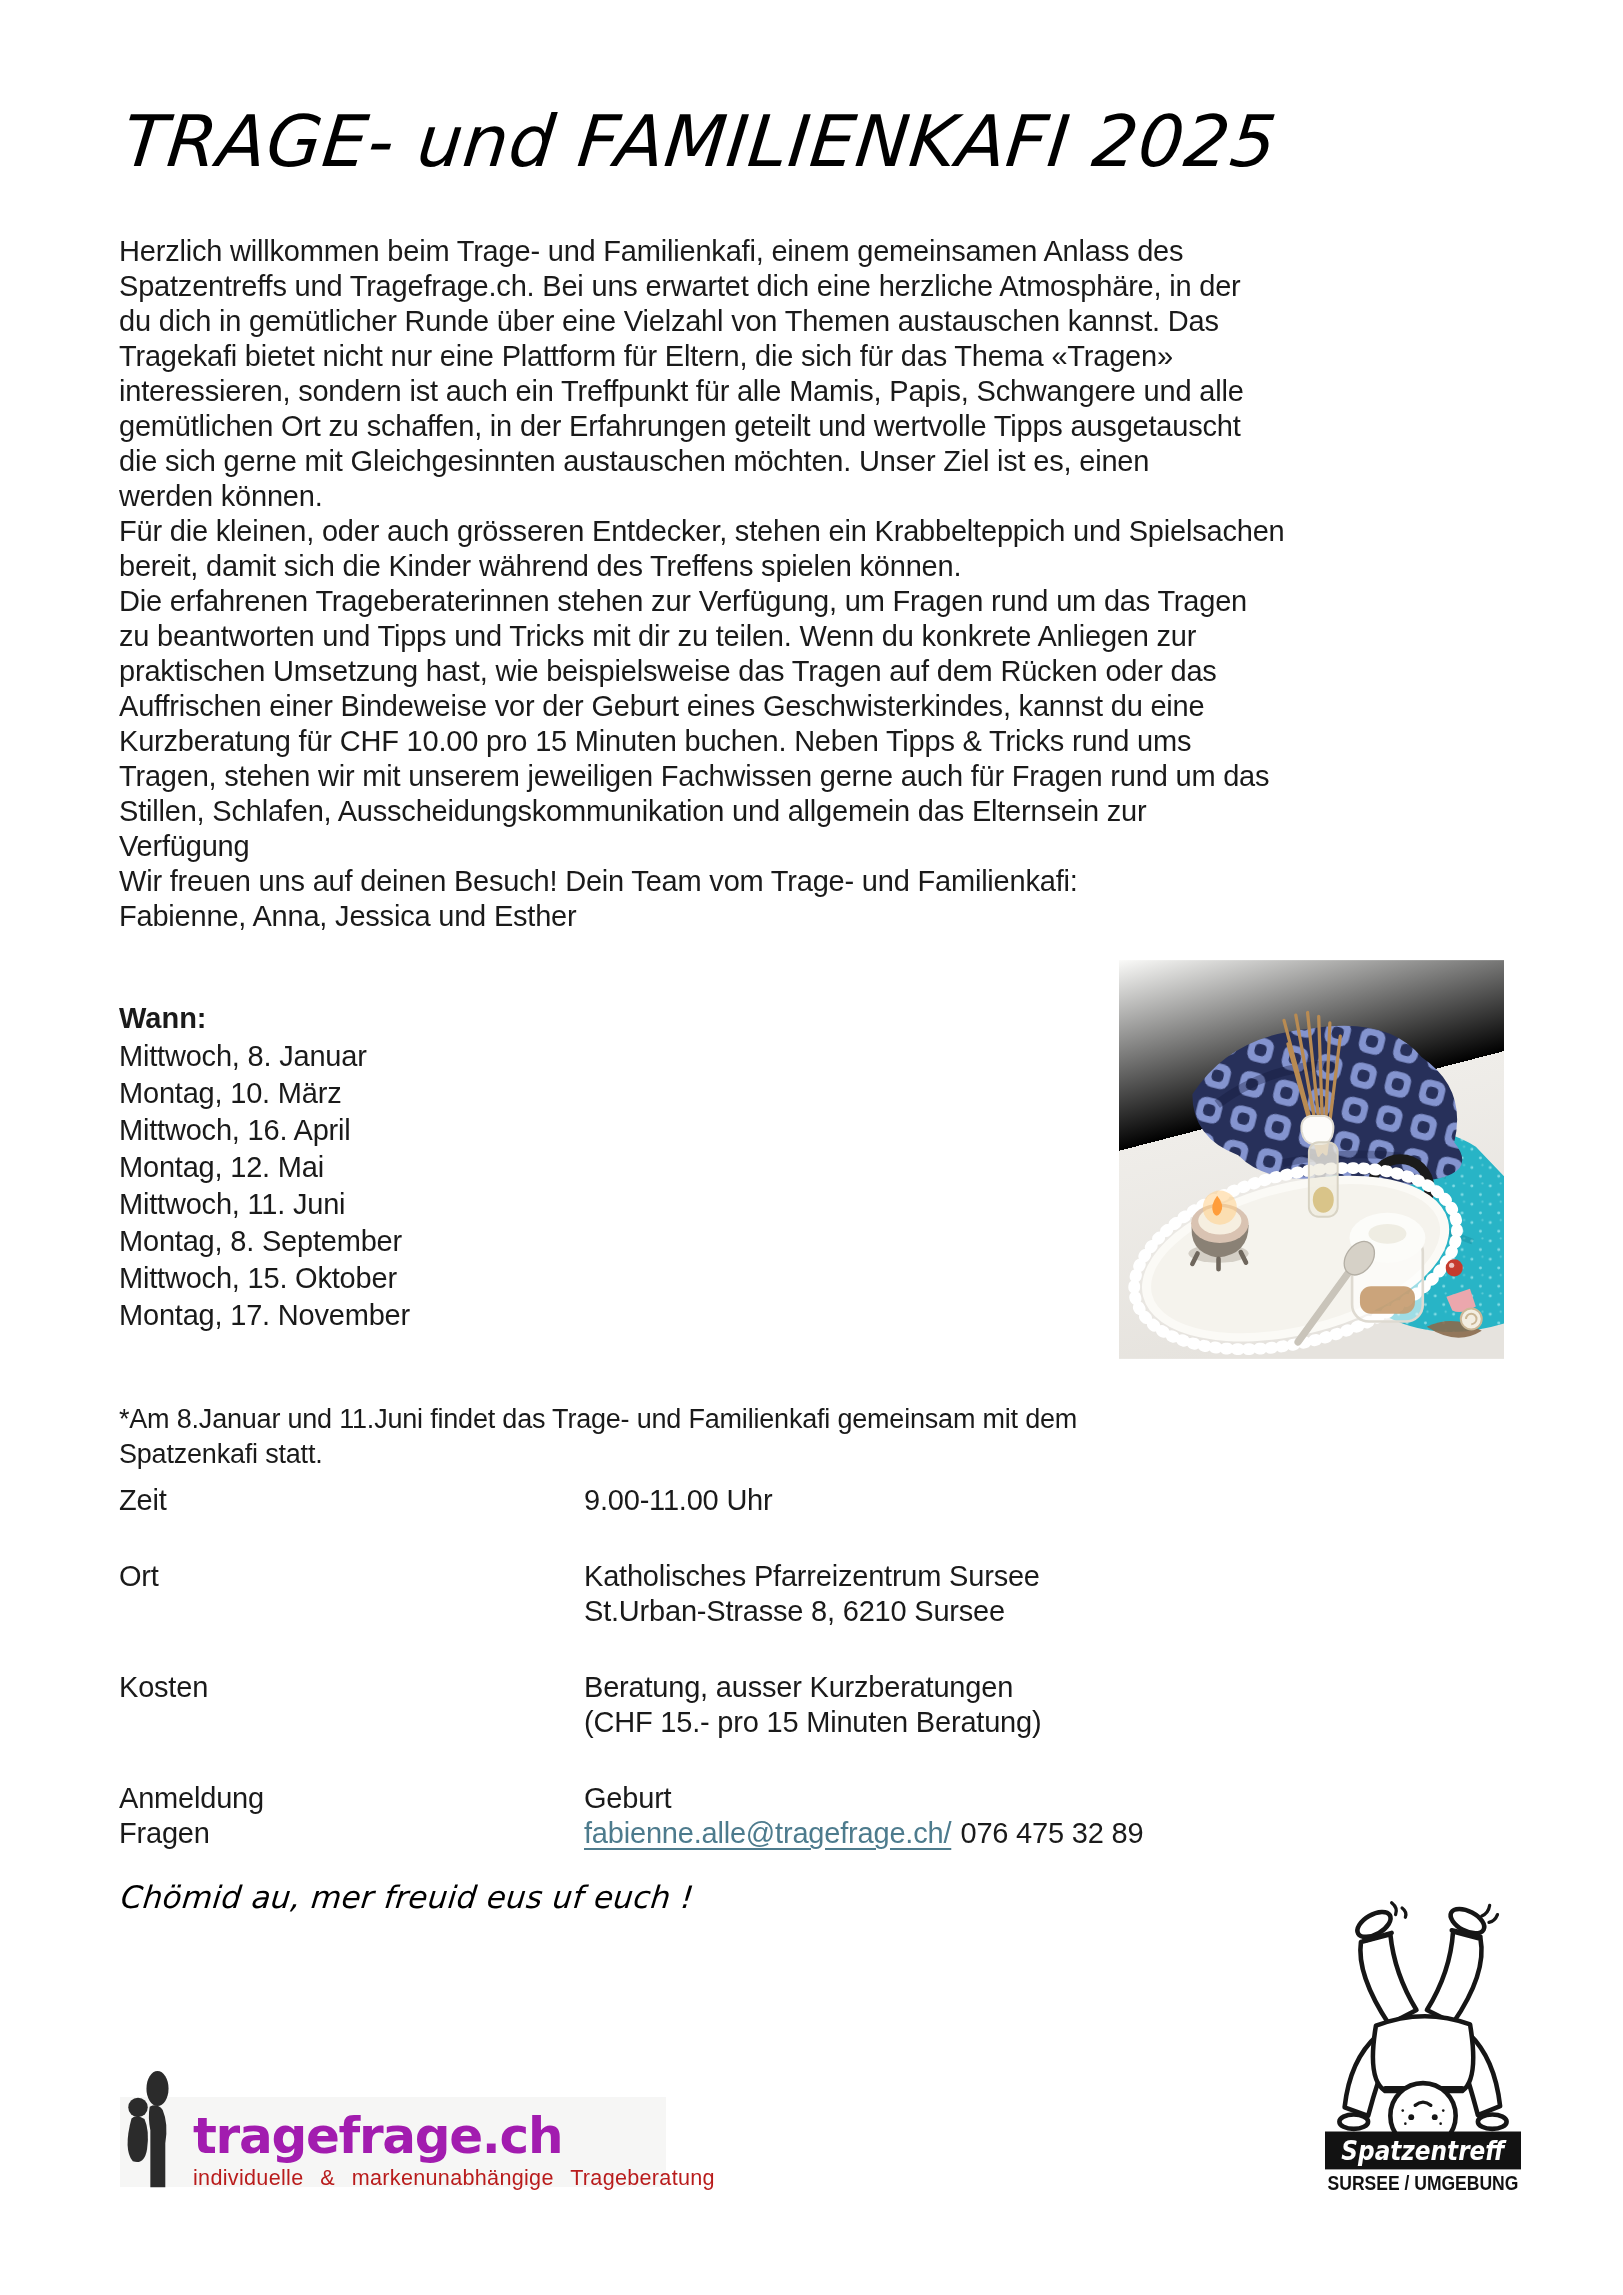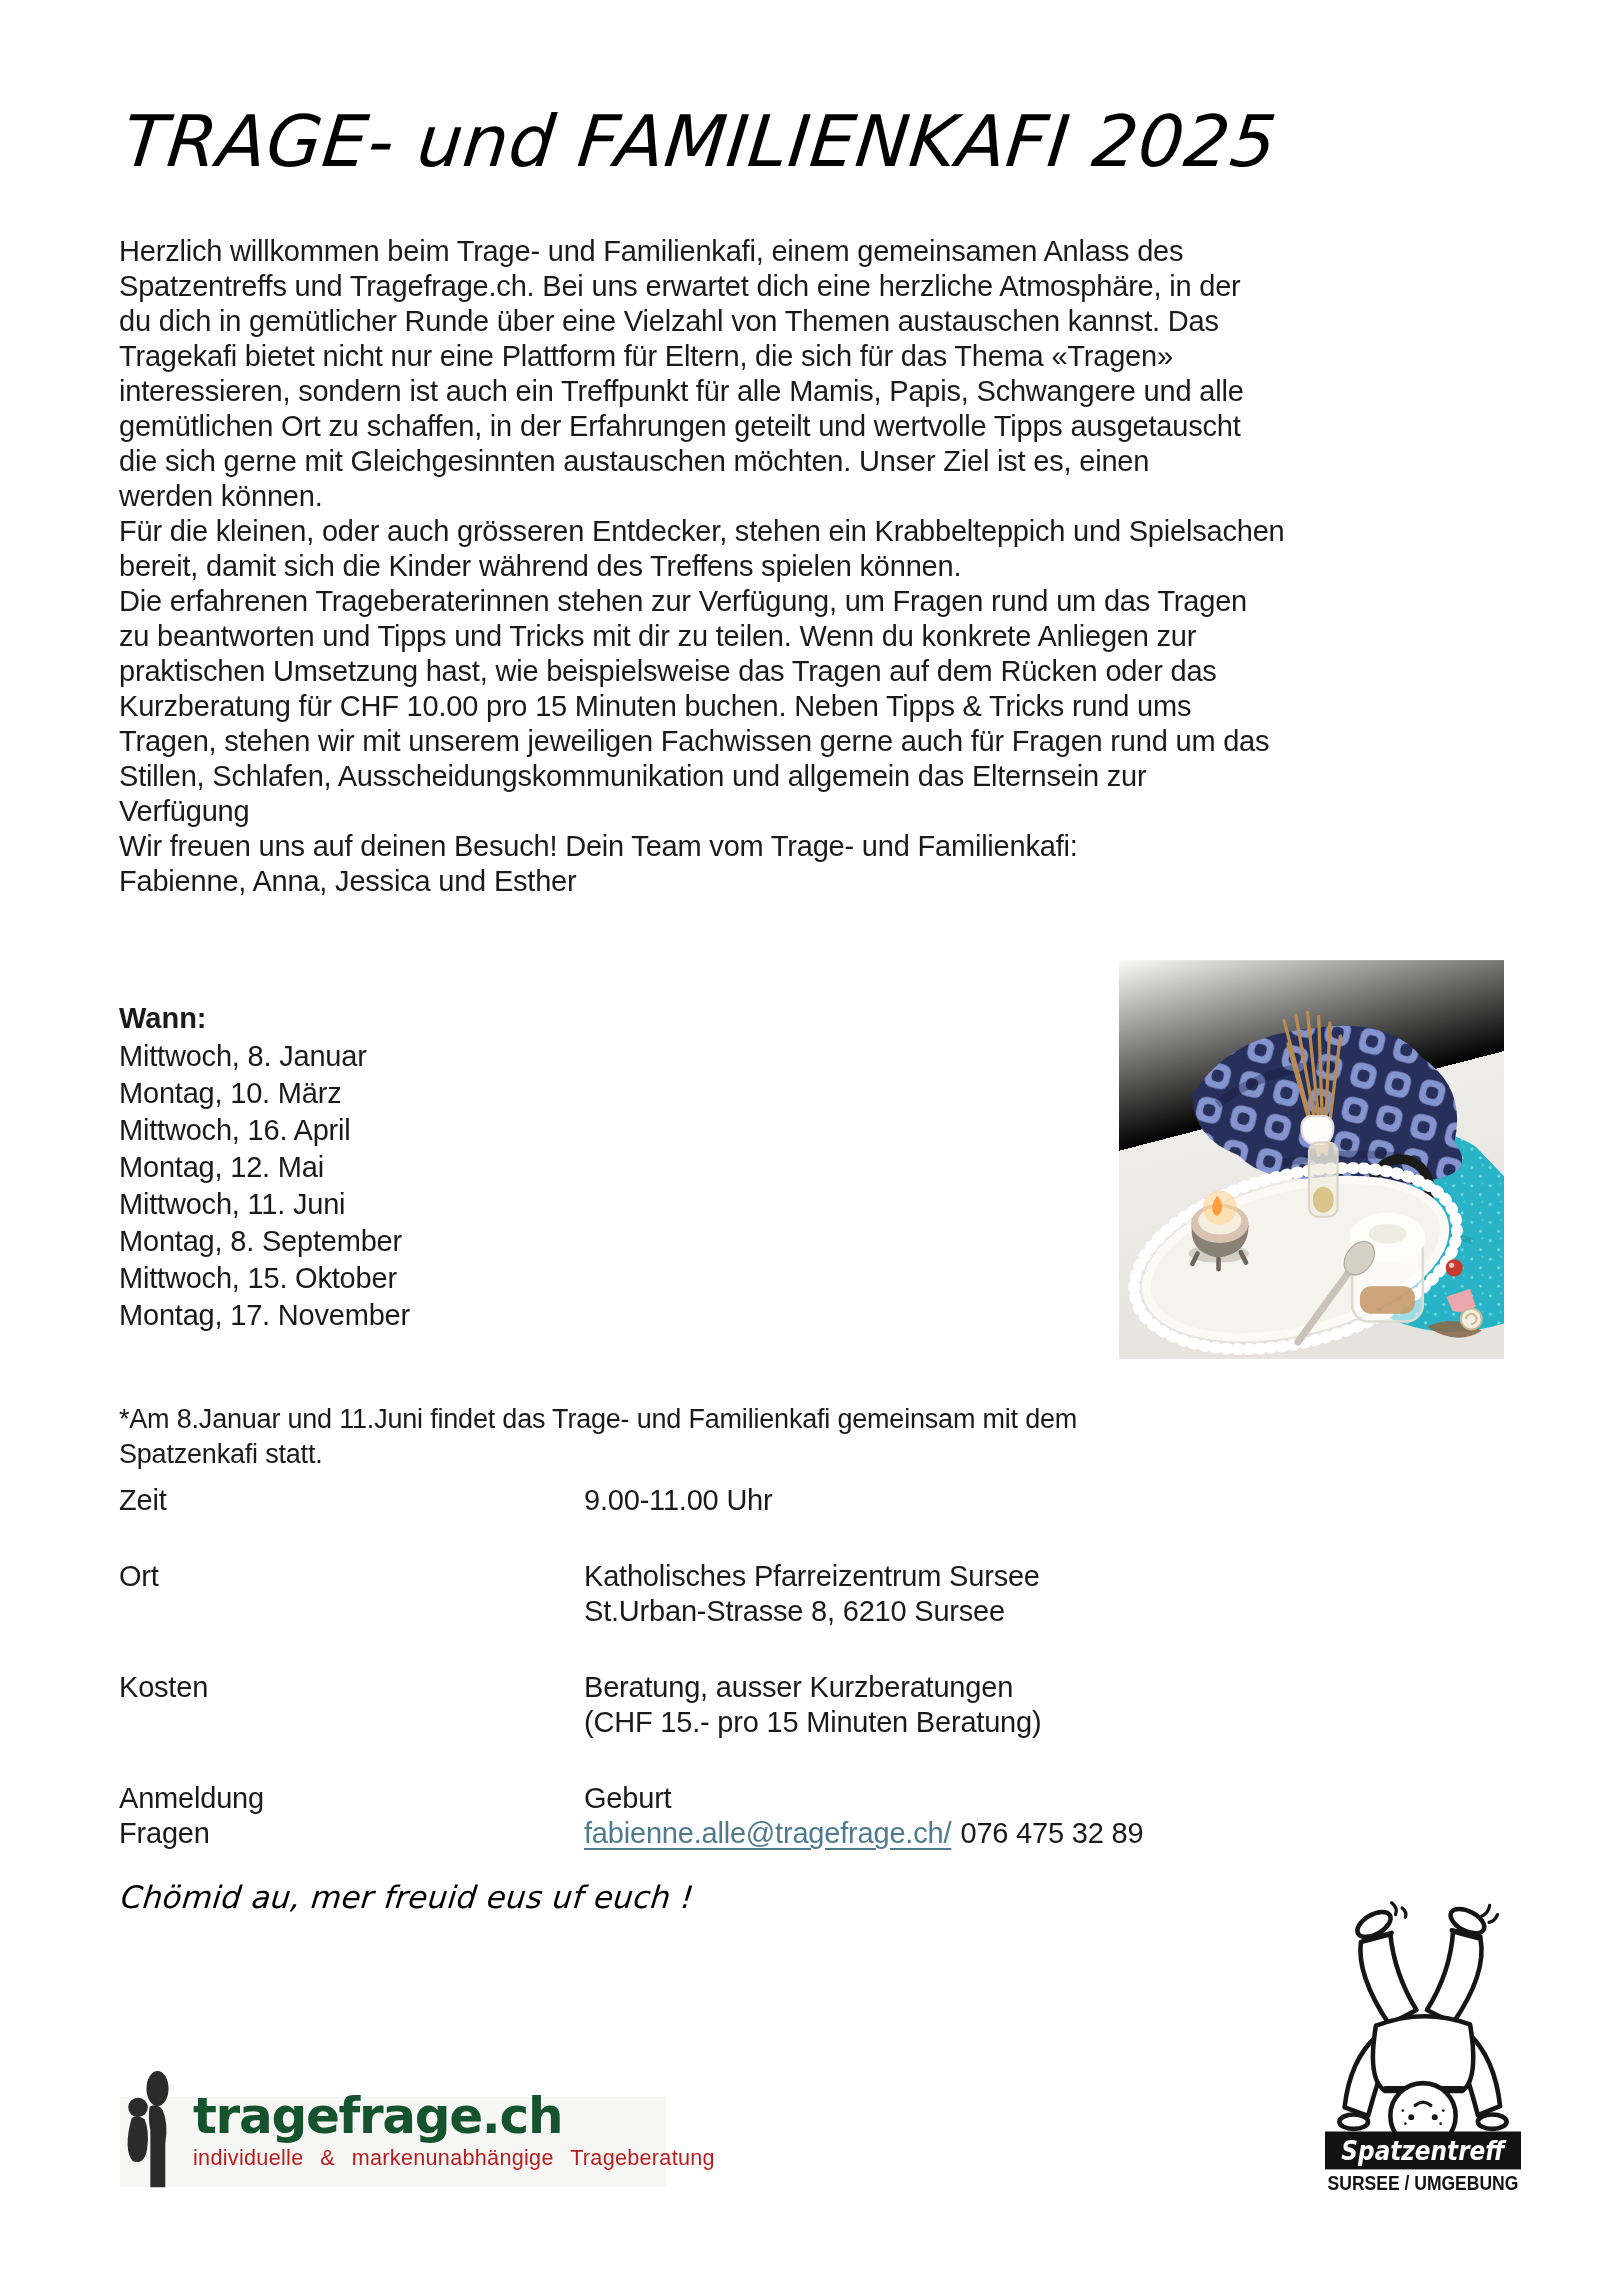"Auffrischen einer Bindeweise vor der" div.line { html: none -> <div>Auffrischen einer Bindeweise vor der Geburt eines Geschwisterkindes, kannst du eine</div> }
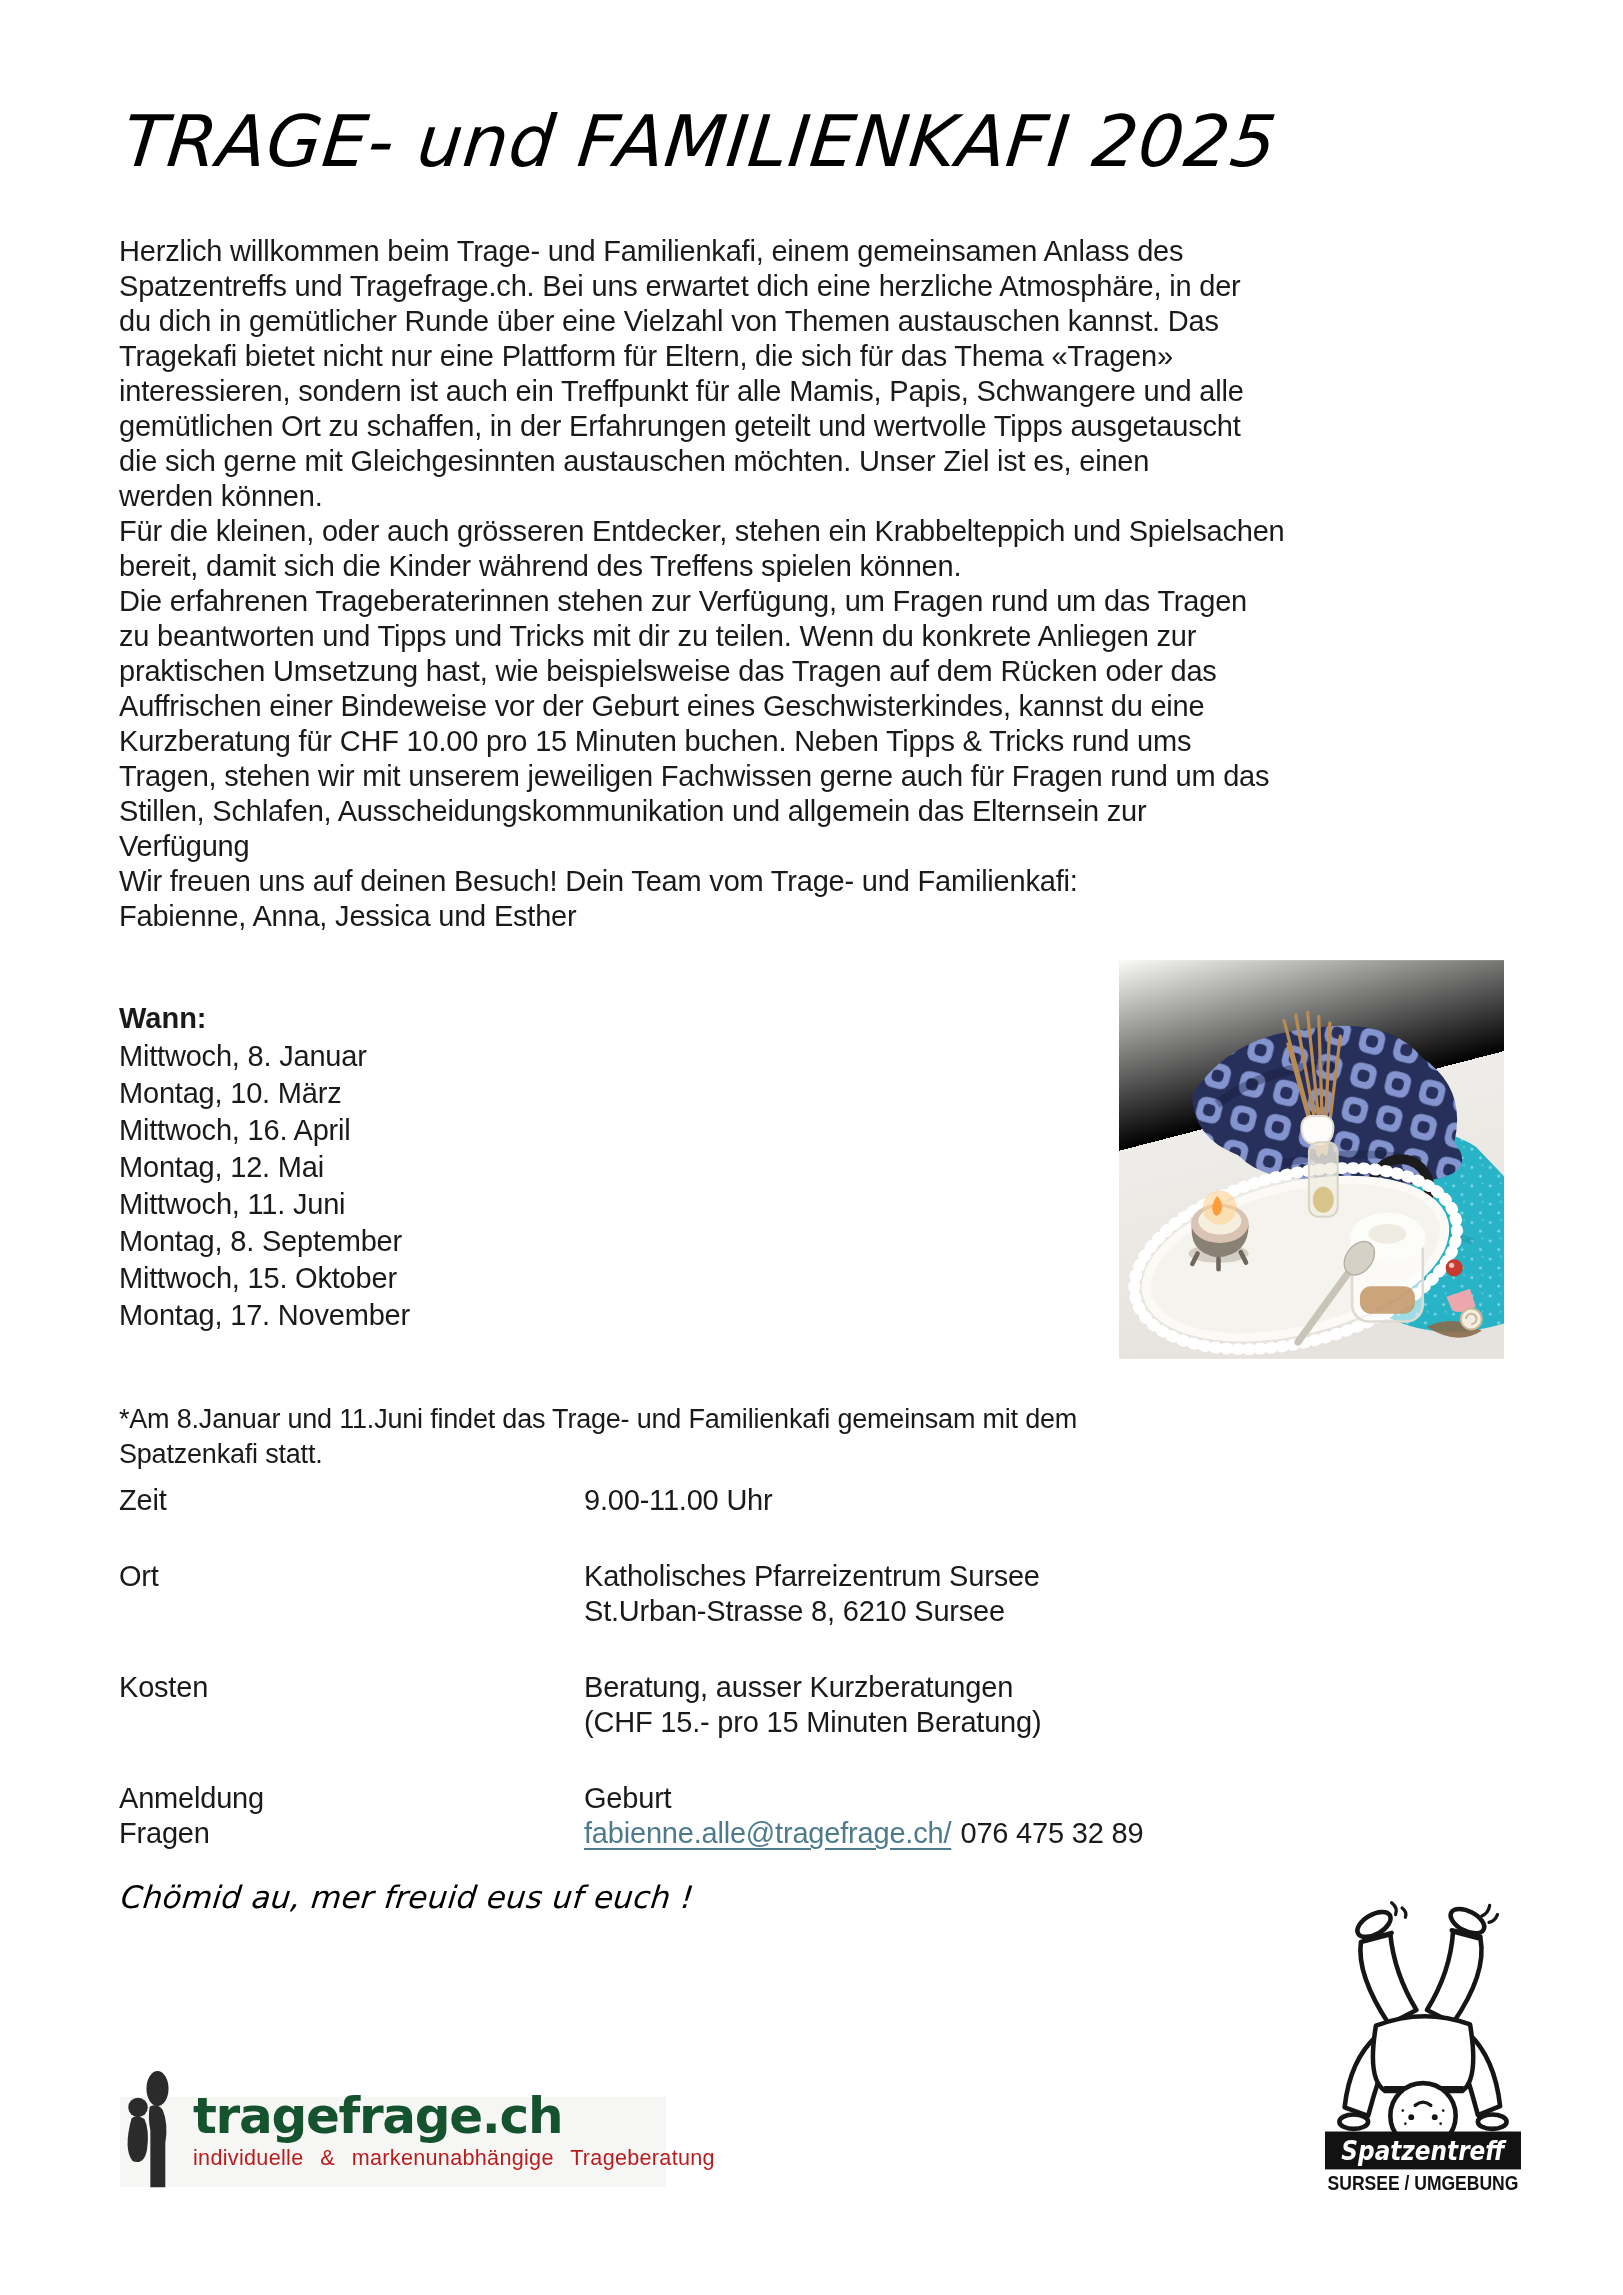"tragefrage.ch" .tf-name { color: #14532d -> #a21caf; margin-top: none -> 20px }
